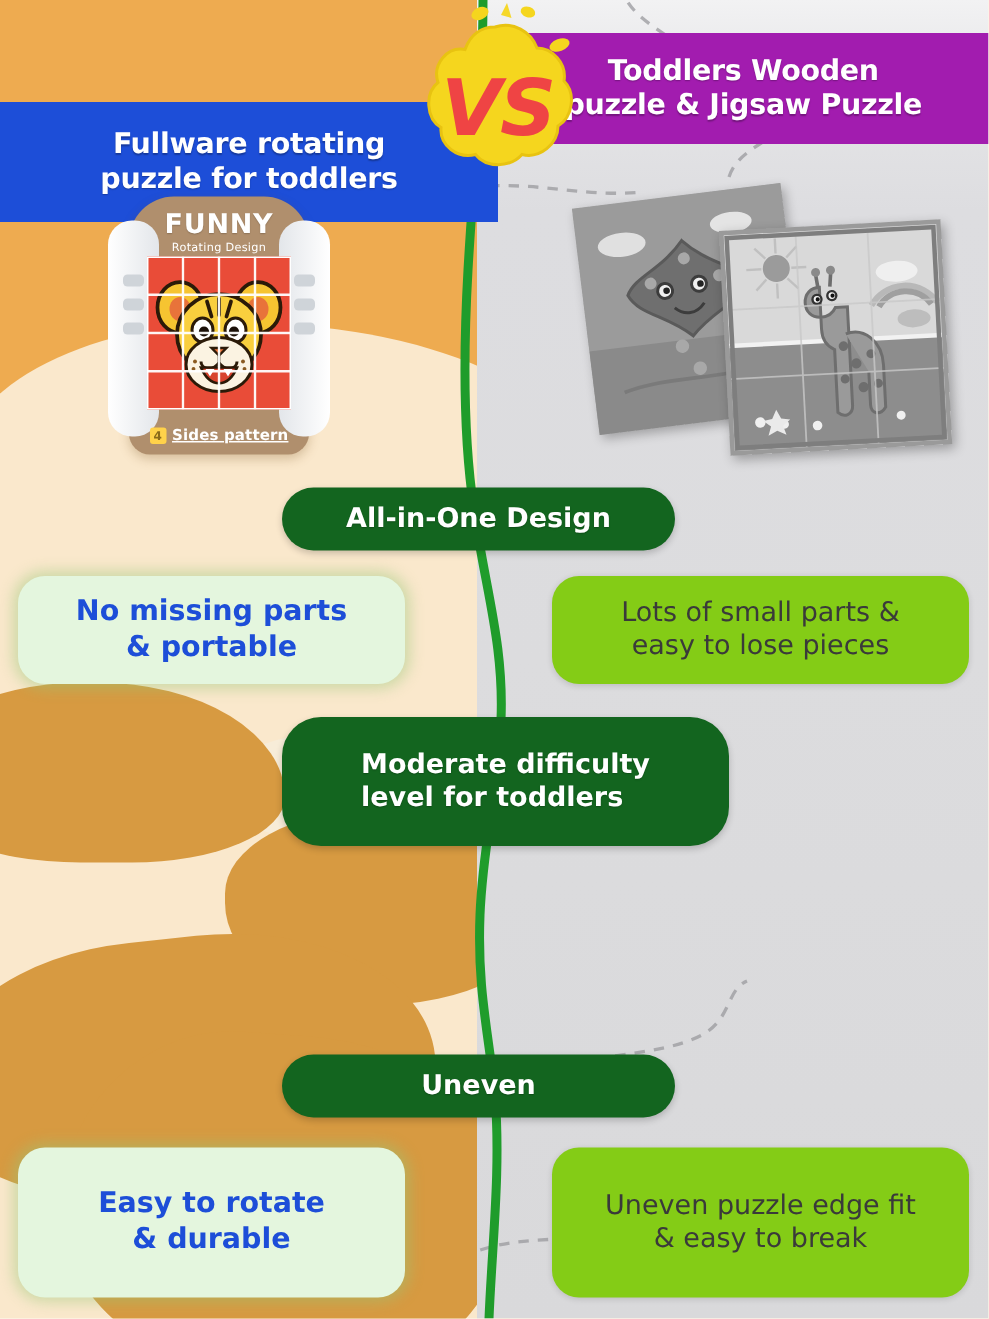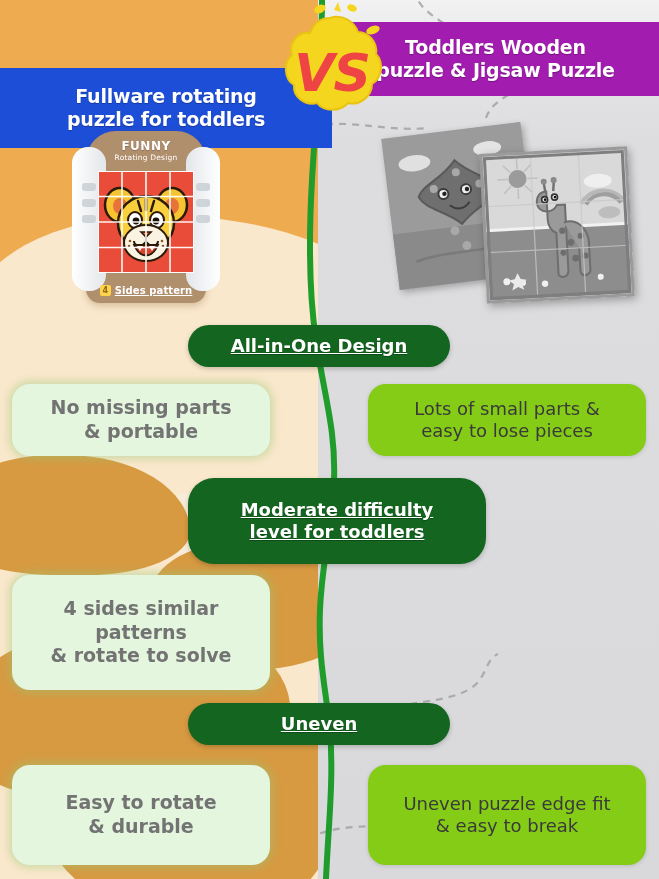"FUNNY" .toy-title .t1 { font-size: 12px -> 18px }
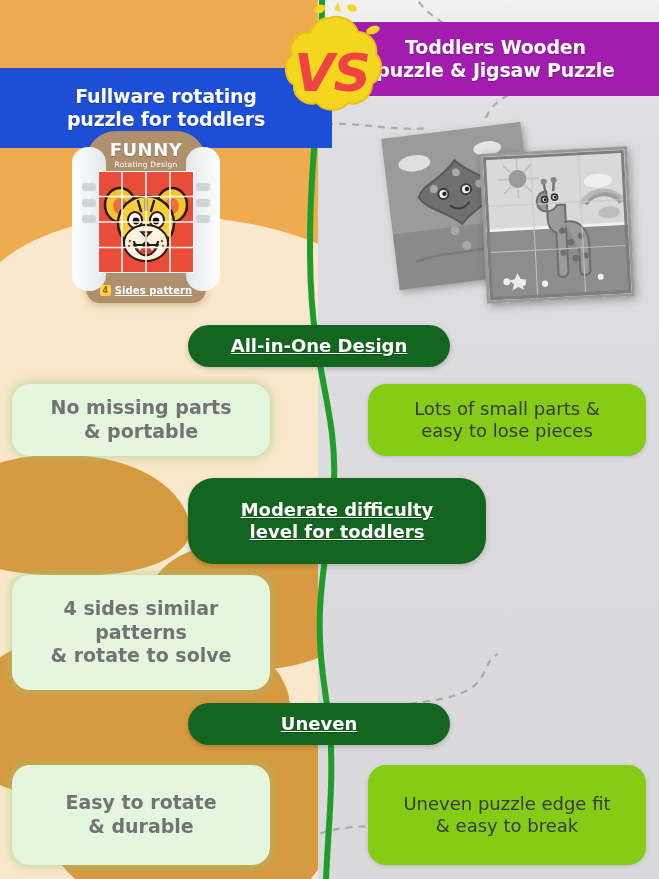"All-in-One Design" .pill { text-align: center -> left; text-decoration: underline -> none }
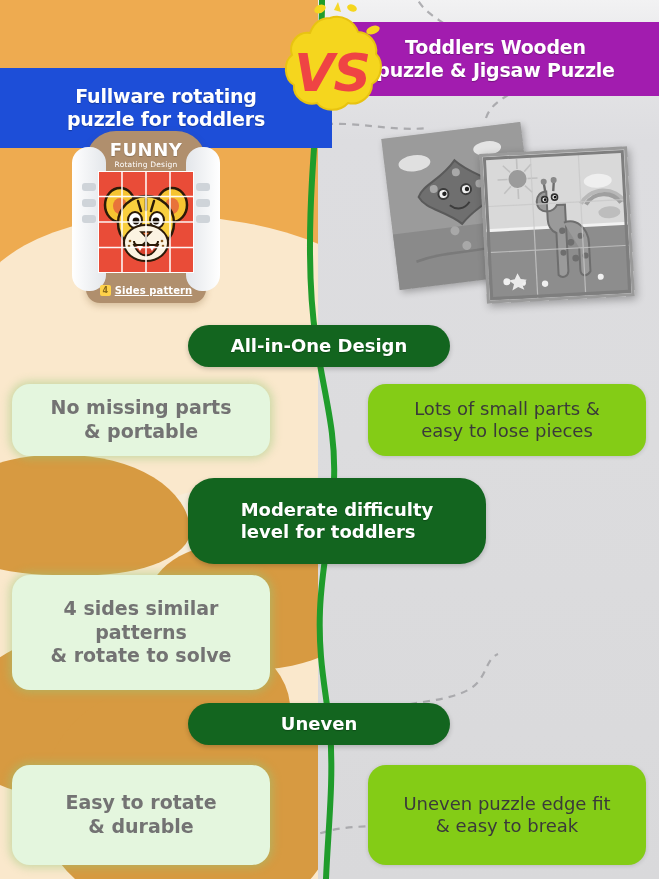"No missing parts" .box-left { color: #737373 -> #1d4ed8 }
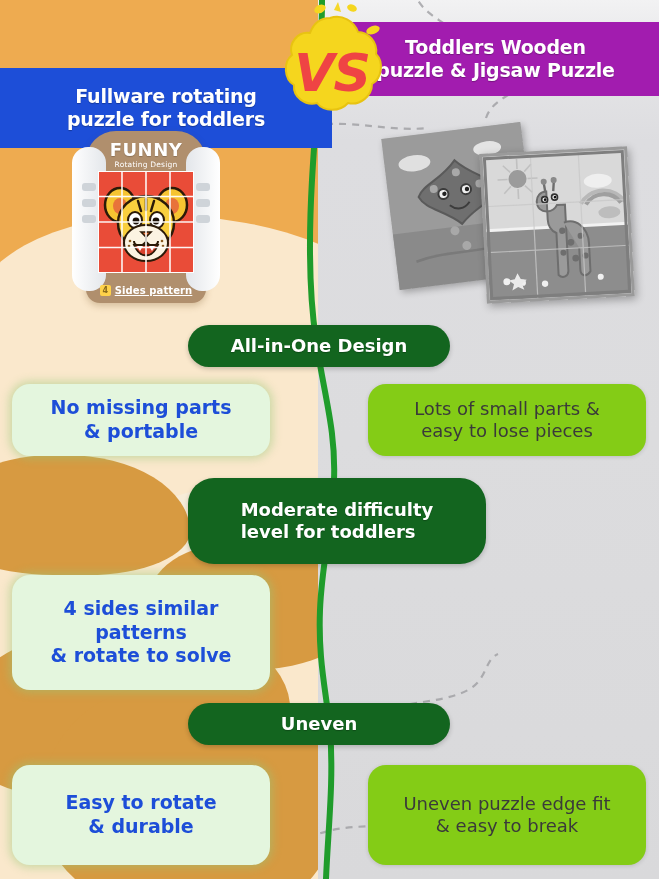"4 sides similar" div.box { html: <div>4 sides similar patterns &amp; rotate to solve</div> -> none }
